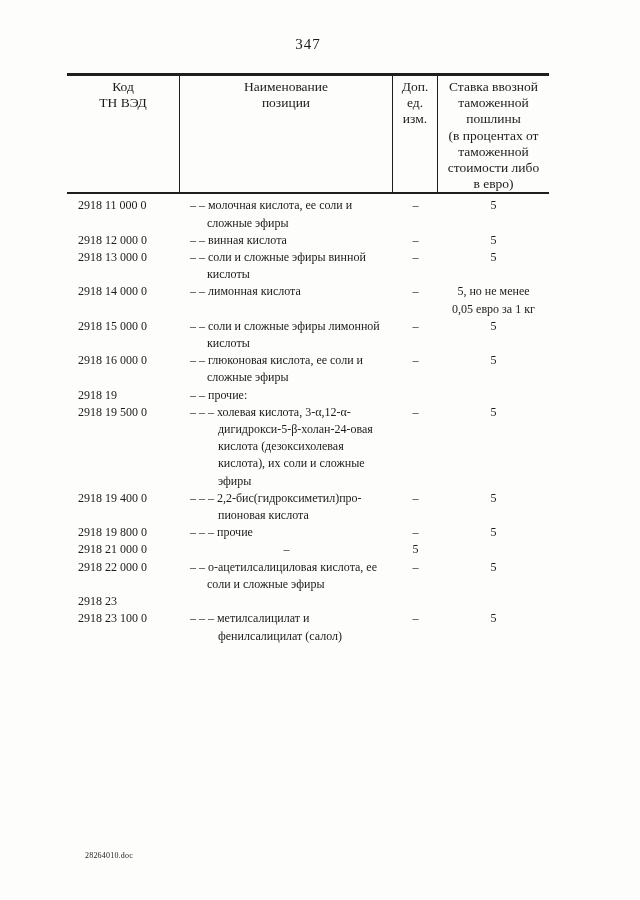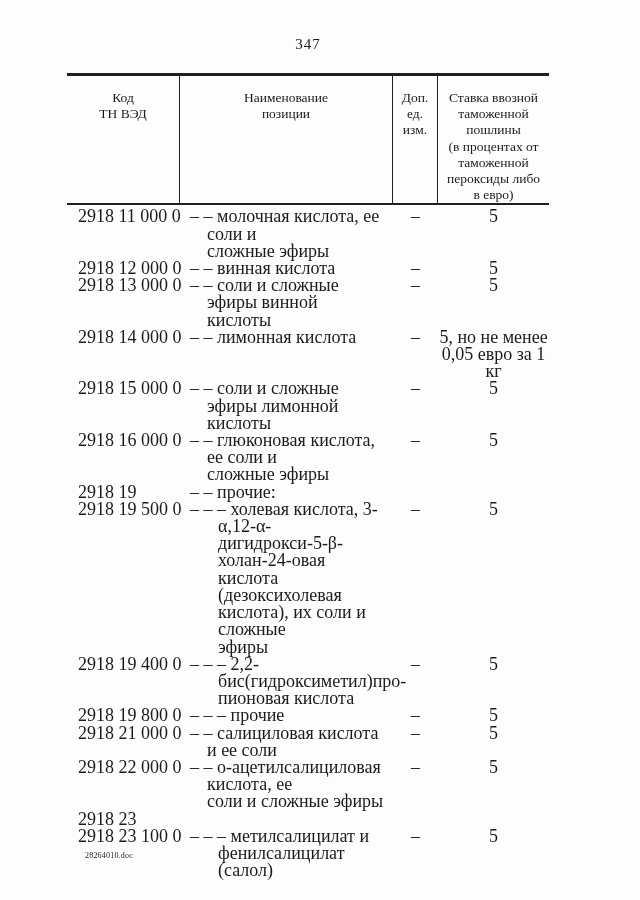"Код" .th { padding-top: 14px -> 3px }
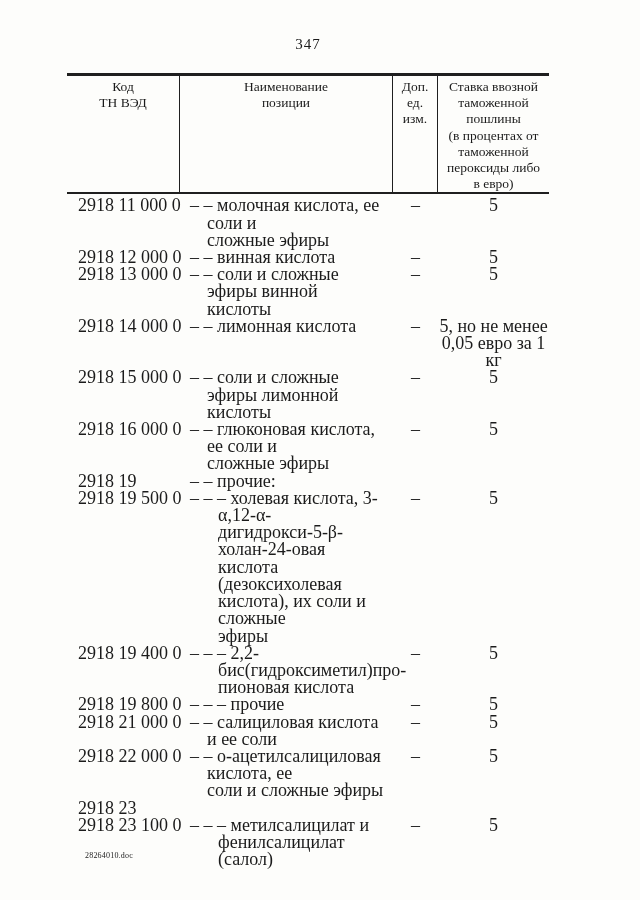"Ставка ввозной" div.th { text: пероксиды -> стоимости }
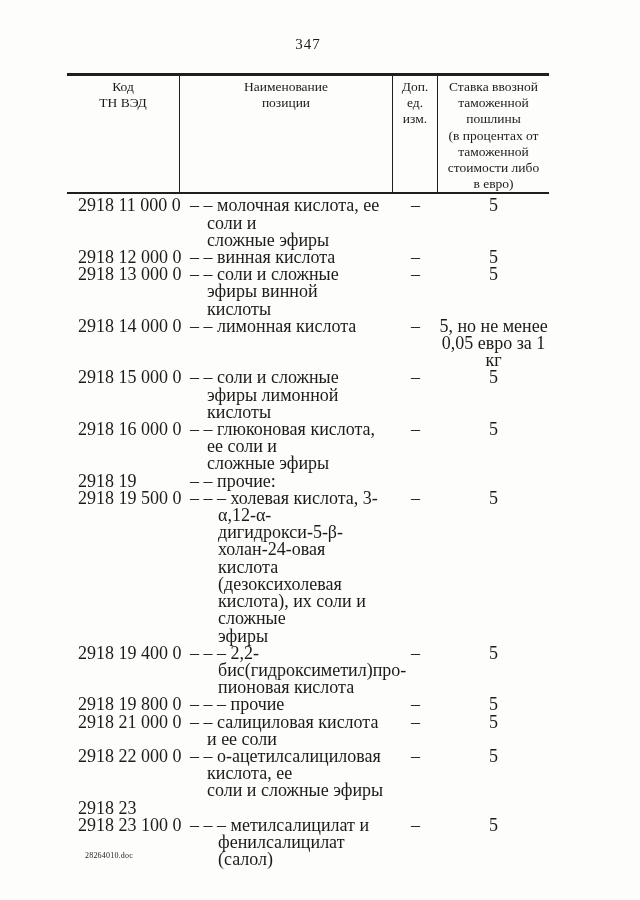"2918 11 000 0" .trow { font-size: 18px -> 12px }
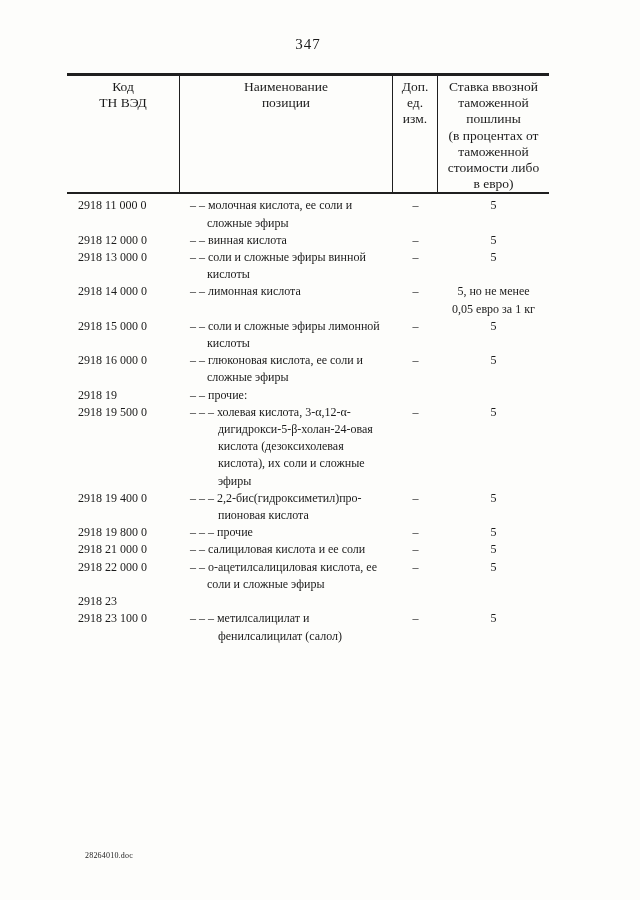"– – салициловая кислота и" div.cell-name { html: <div>– – салициловая кислота и ее соли</div> -> none }
